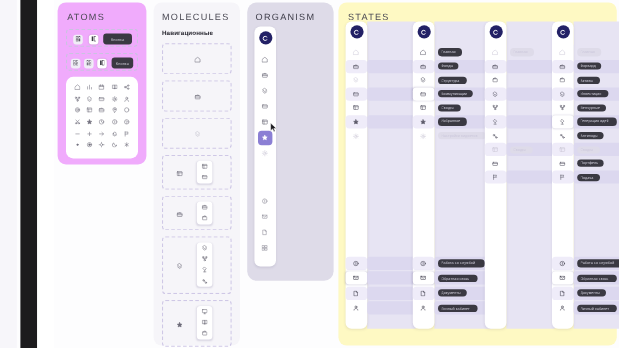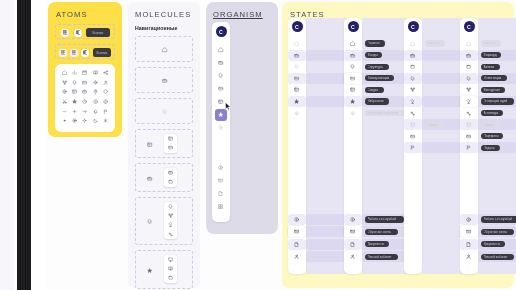"ATOMS" #atoms-panel { background: #fde047 -> #f0abfc }
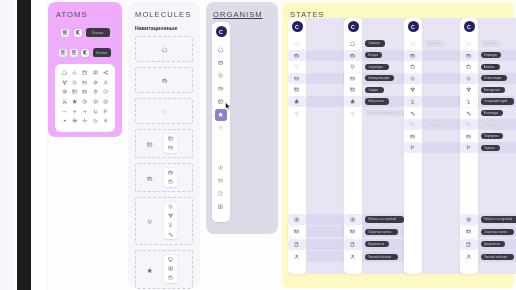"ORGANISM" div.panel-title { text-decoration: underline -> none }
